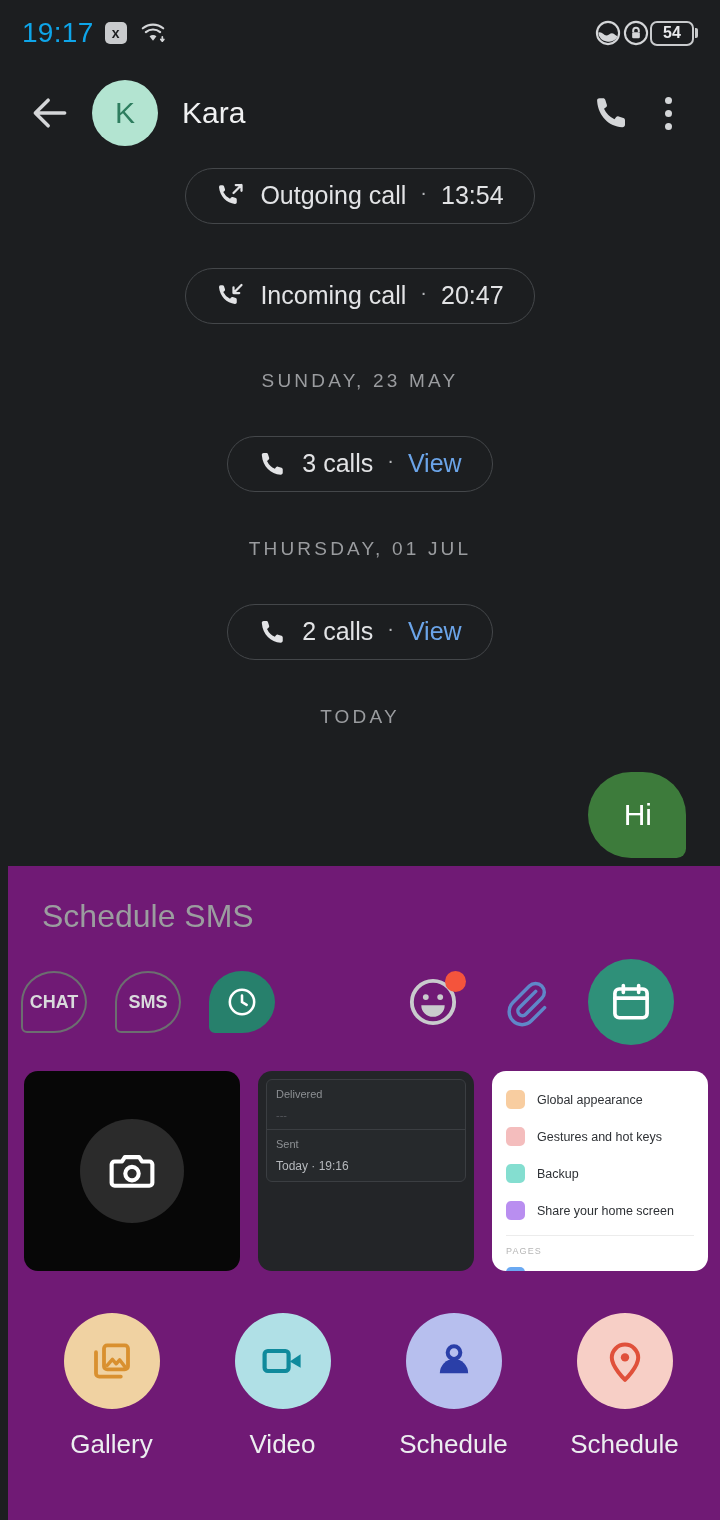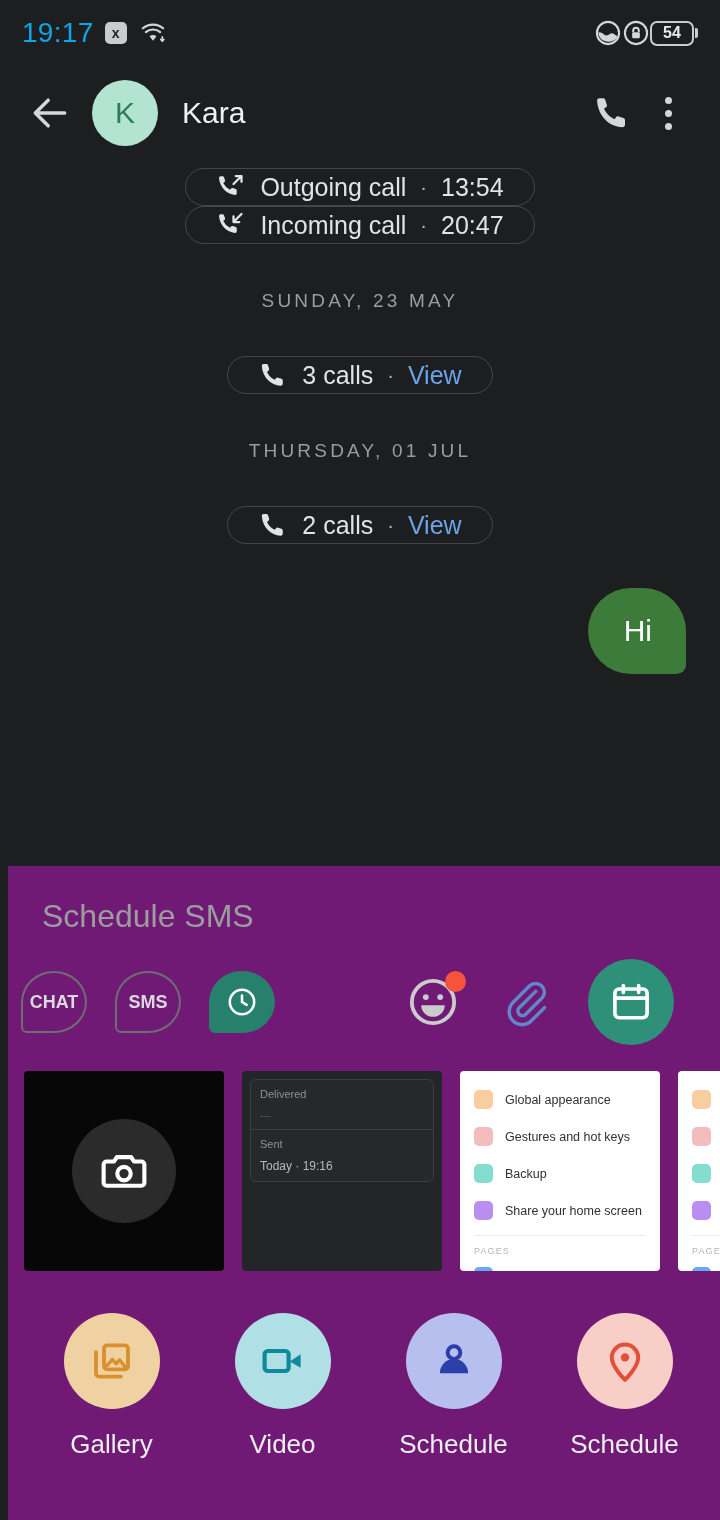"Outgoing call" .pill { align-items: center -> none; padding: 3px 30px -> 12px 30px }
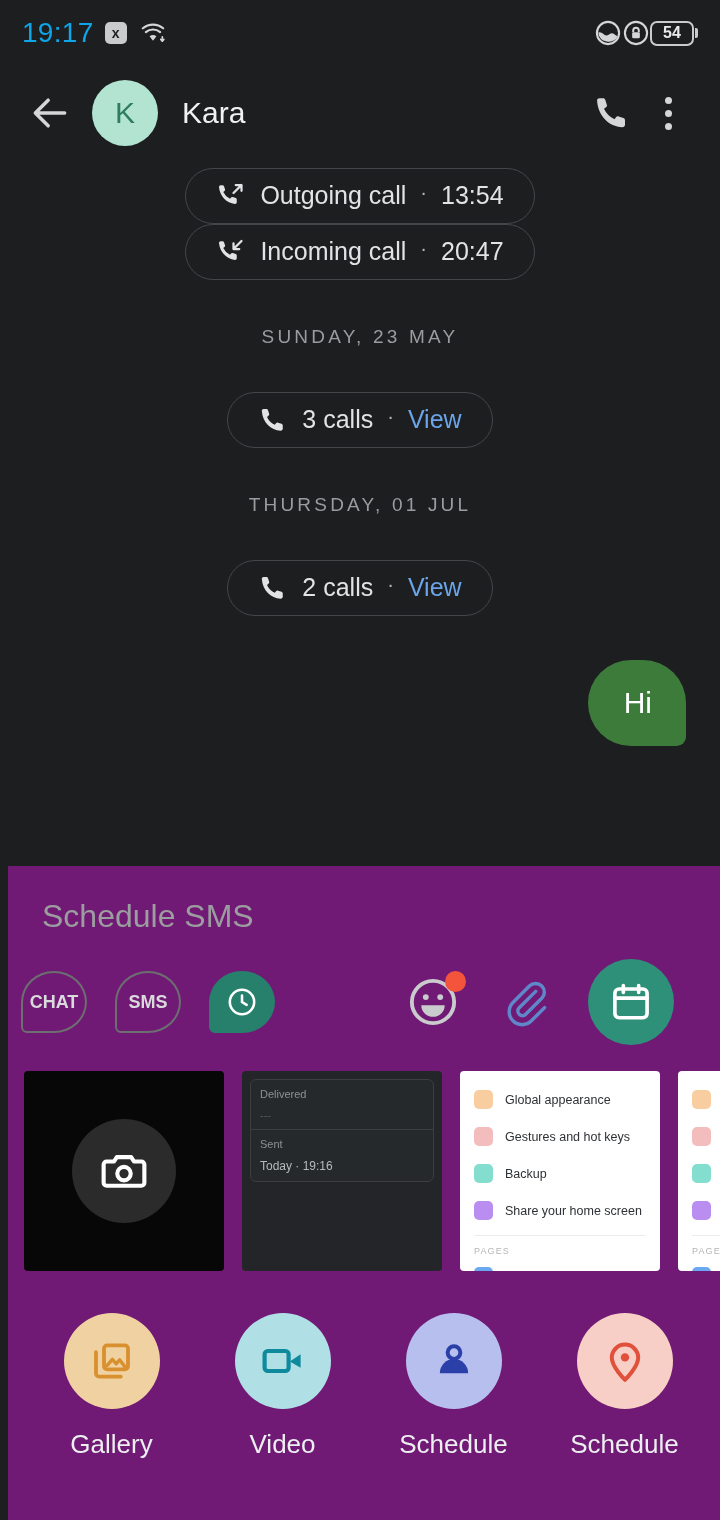"Incoming call" div.pill-row { margin-top: none -> 44px }
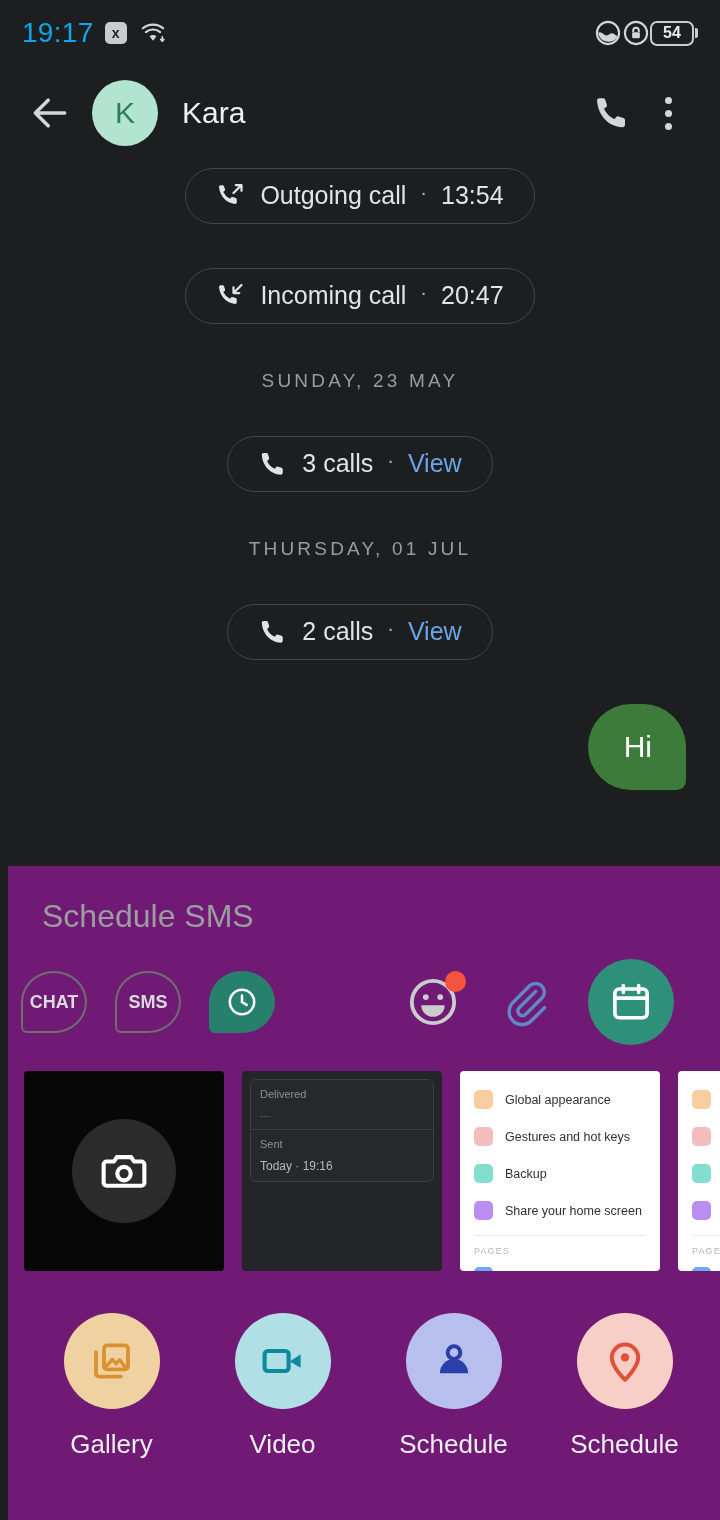"TODAY" div.daysep { html: none -> <div>TODAY</div> }
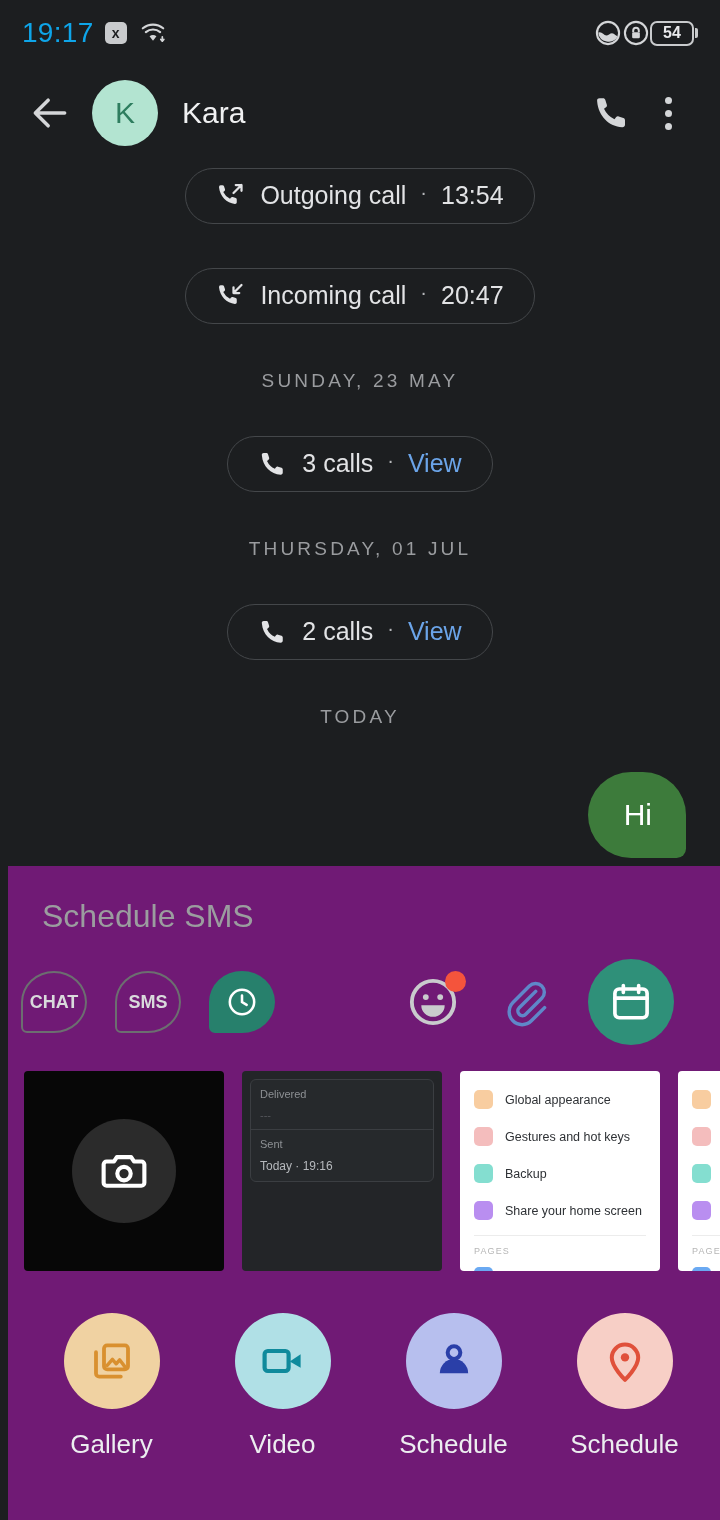"Delivered" .thumb { border-radius: 4px -> 14px; width: 200px -> 216px }
